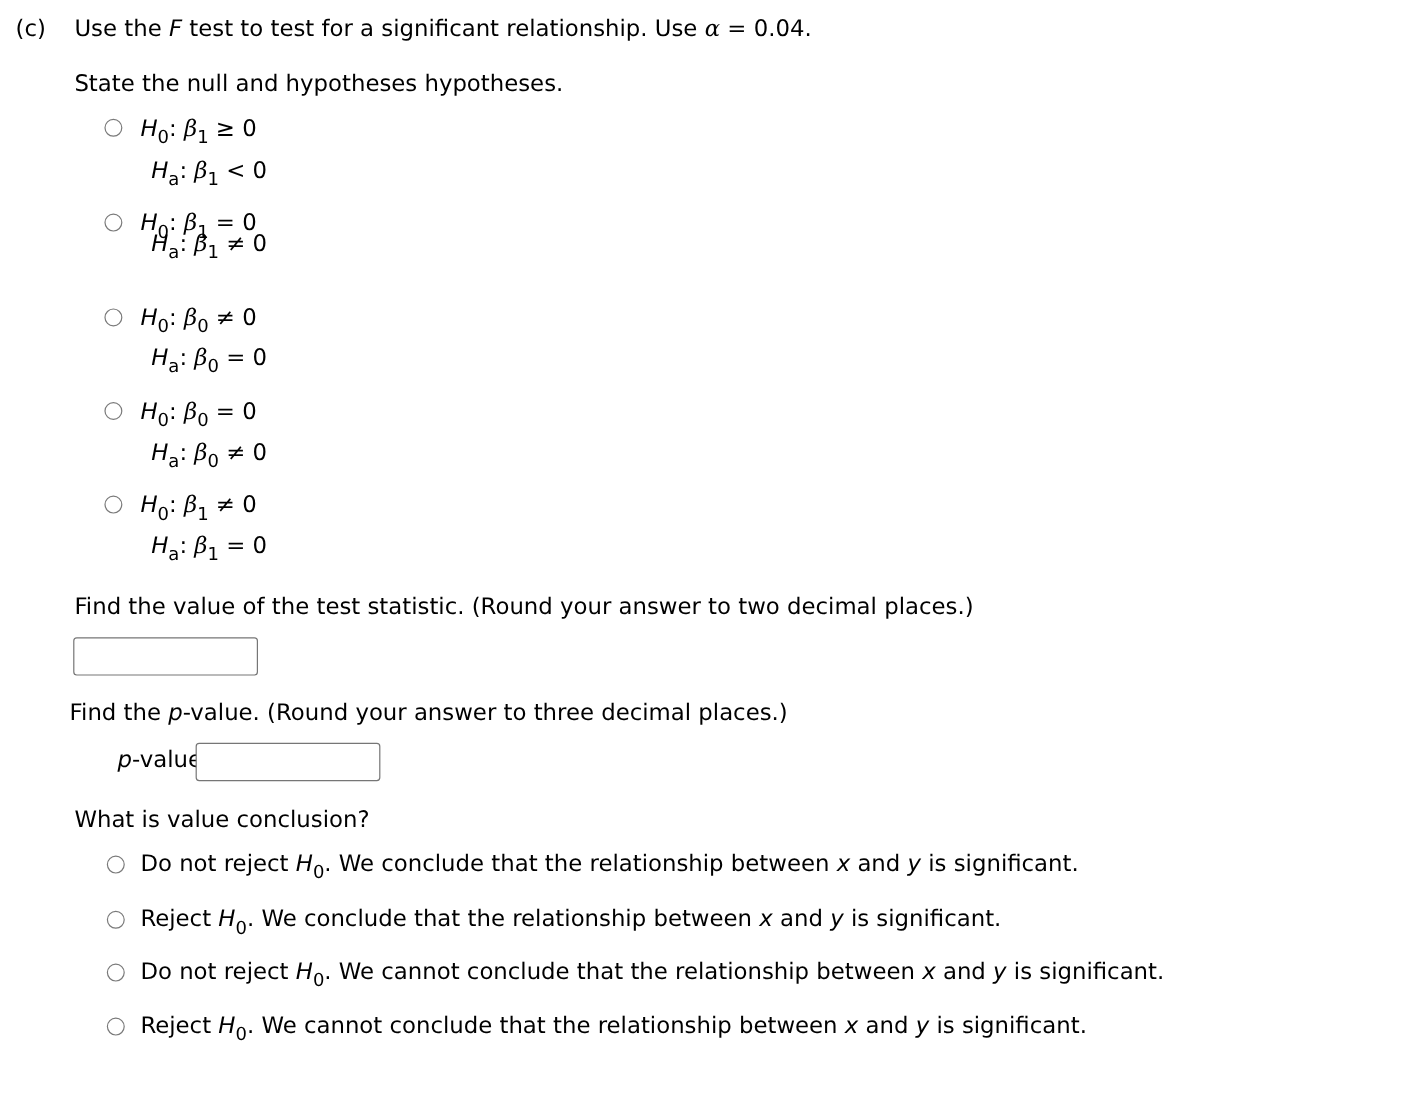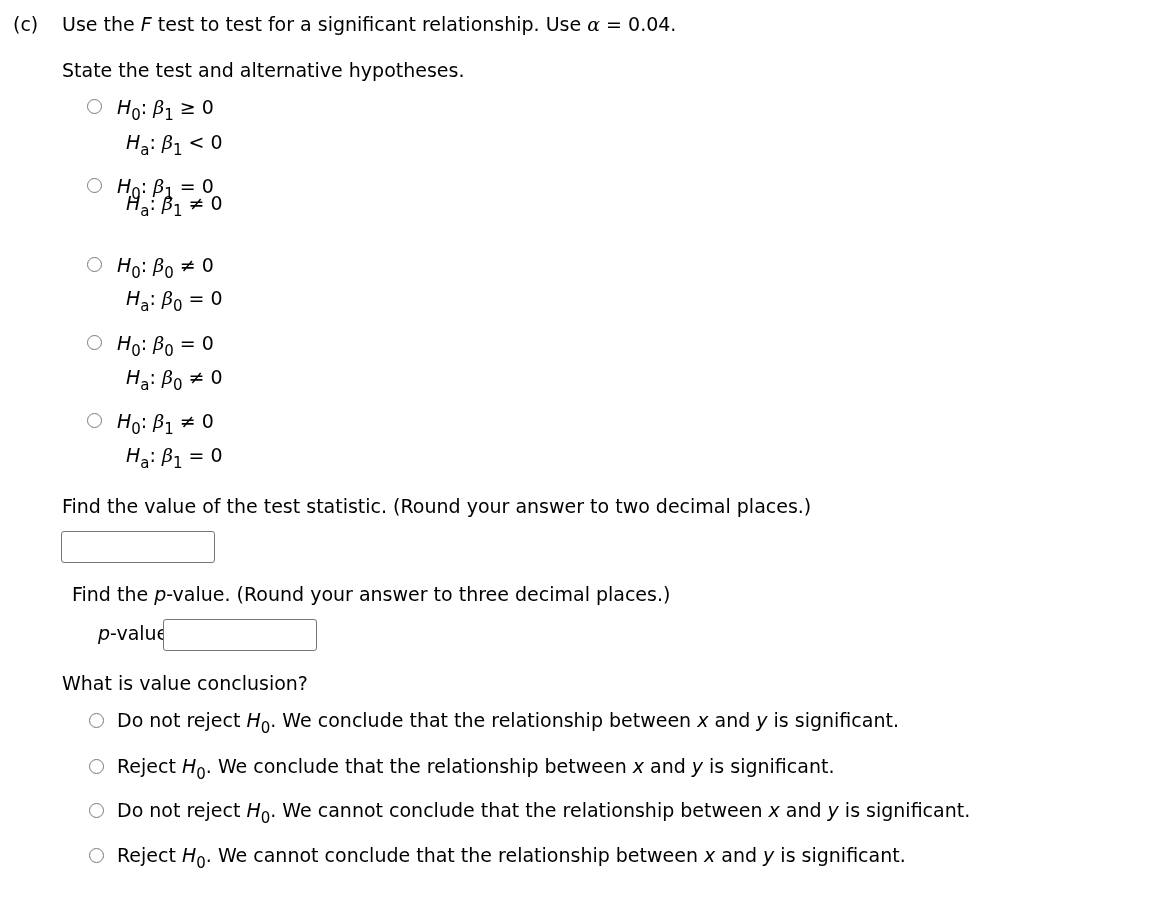"State the test and alternative" div.abs { text: test and alternative -> null and hypotheses }
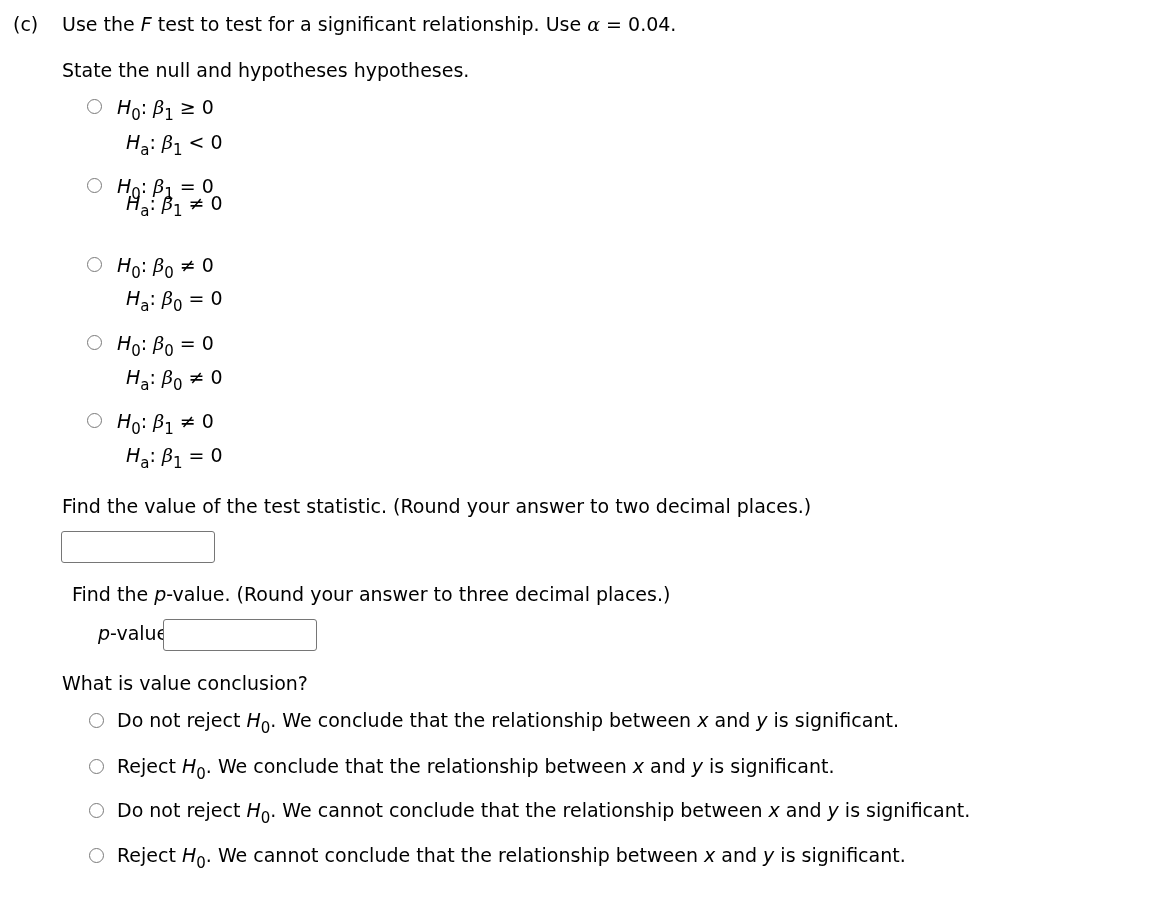"Find the p-value. (Round your" div.abs { left: 72px -> 58px }
